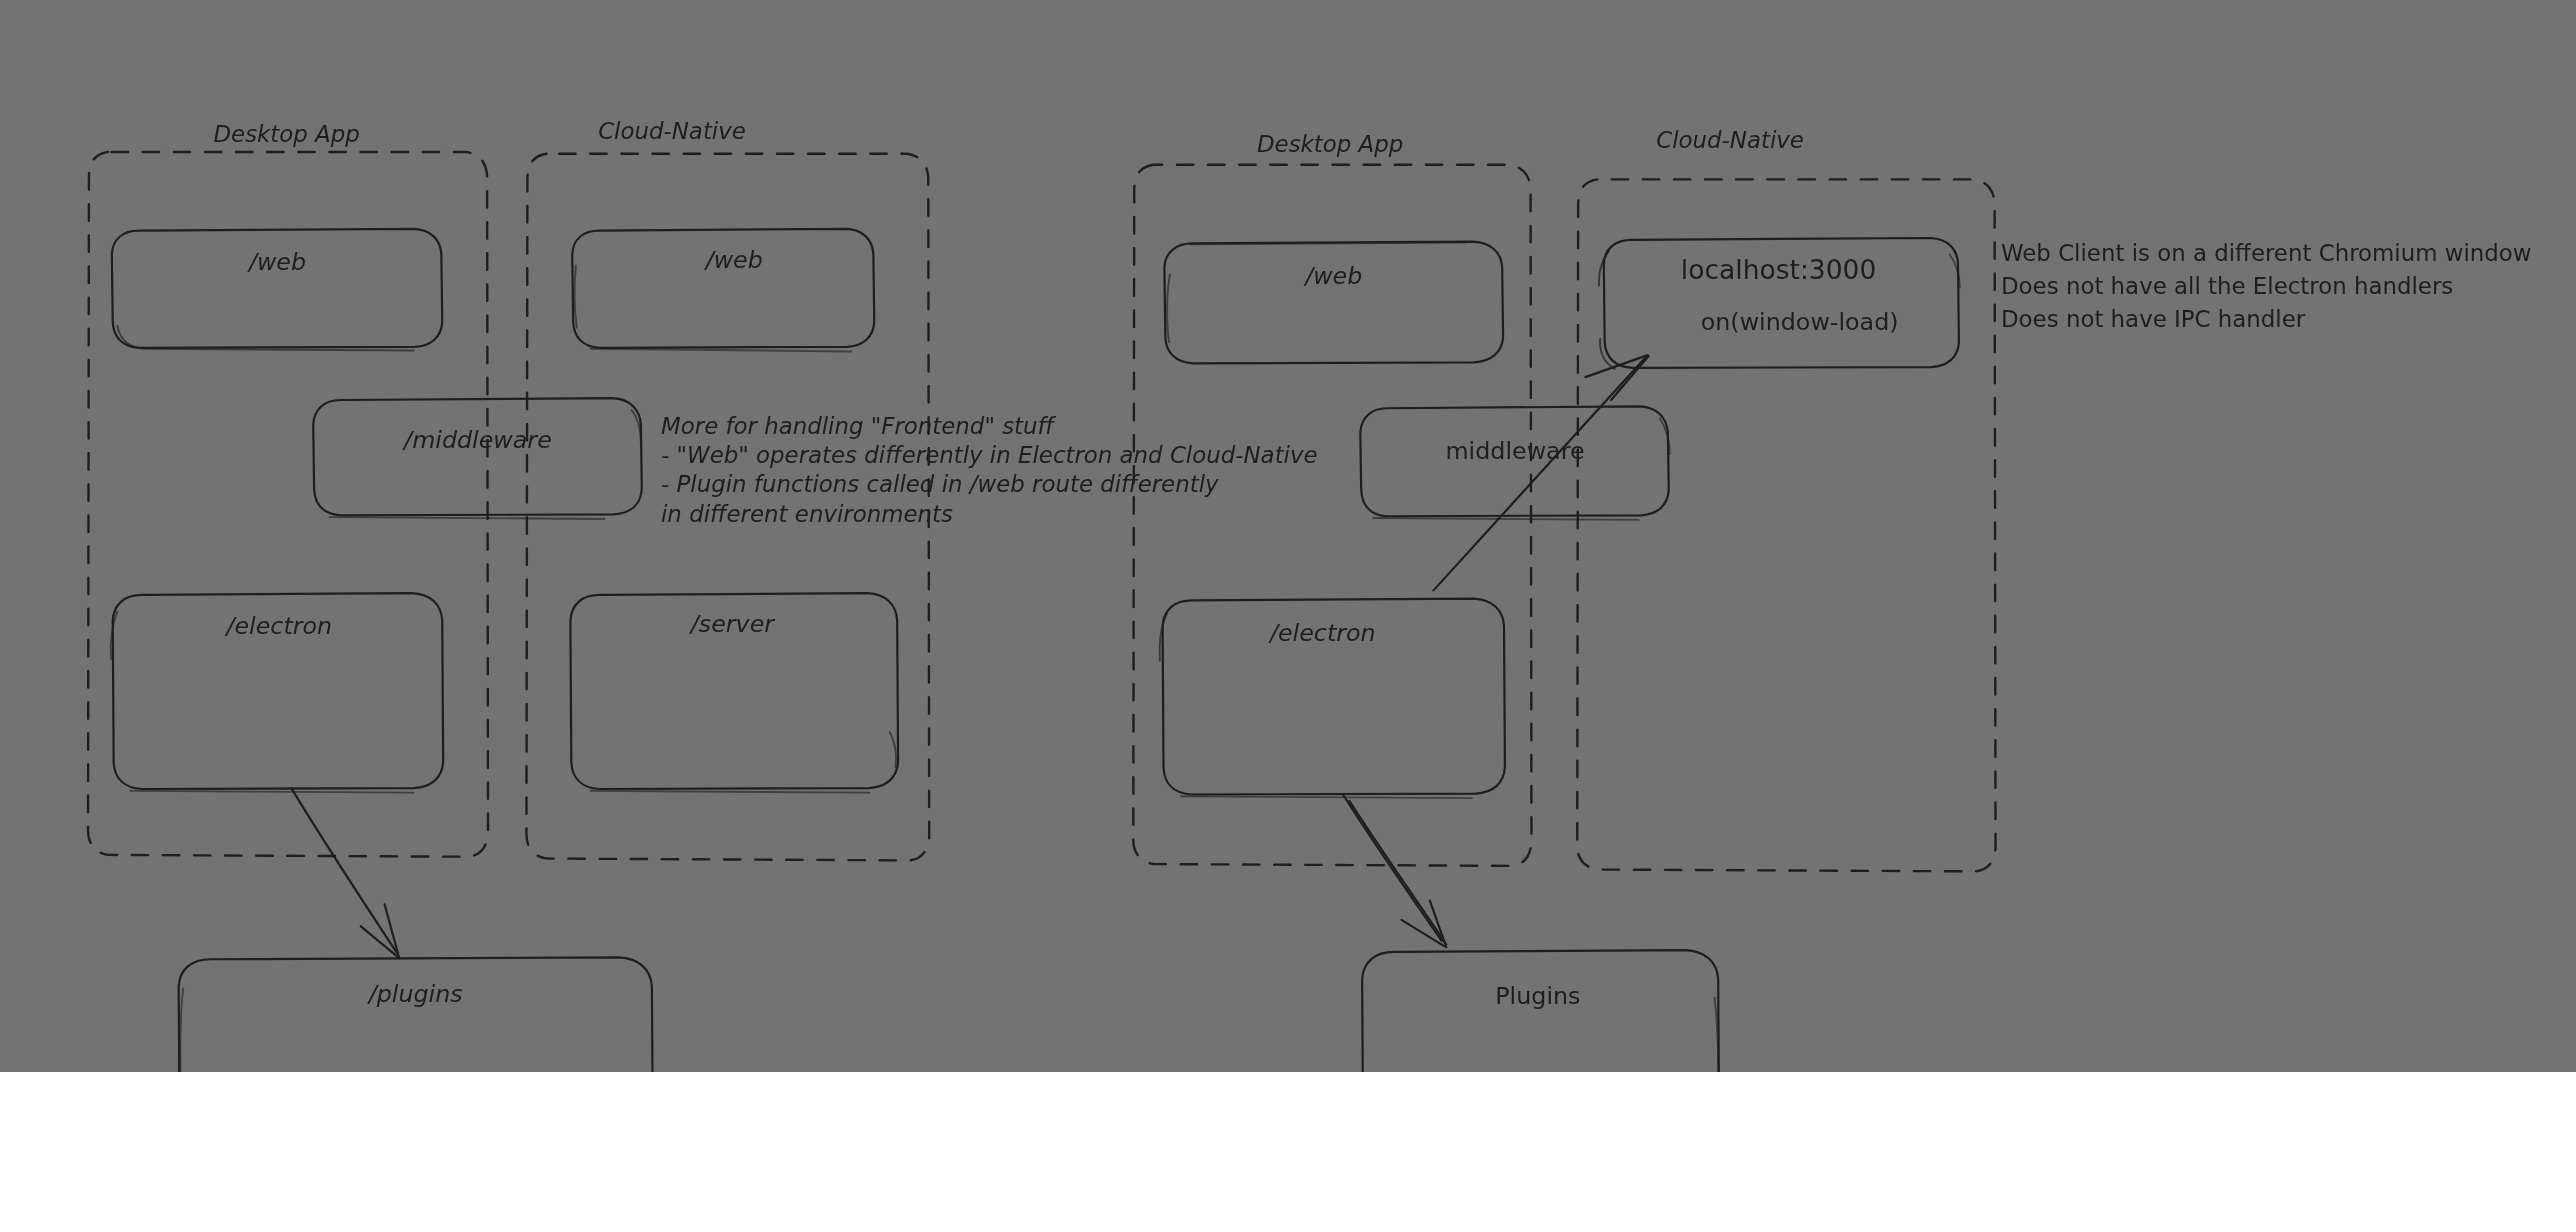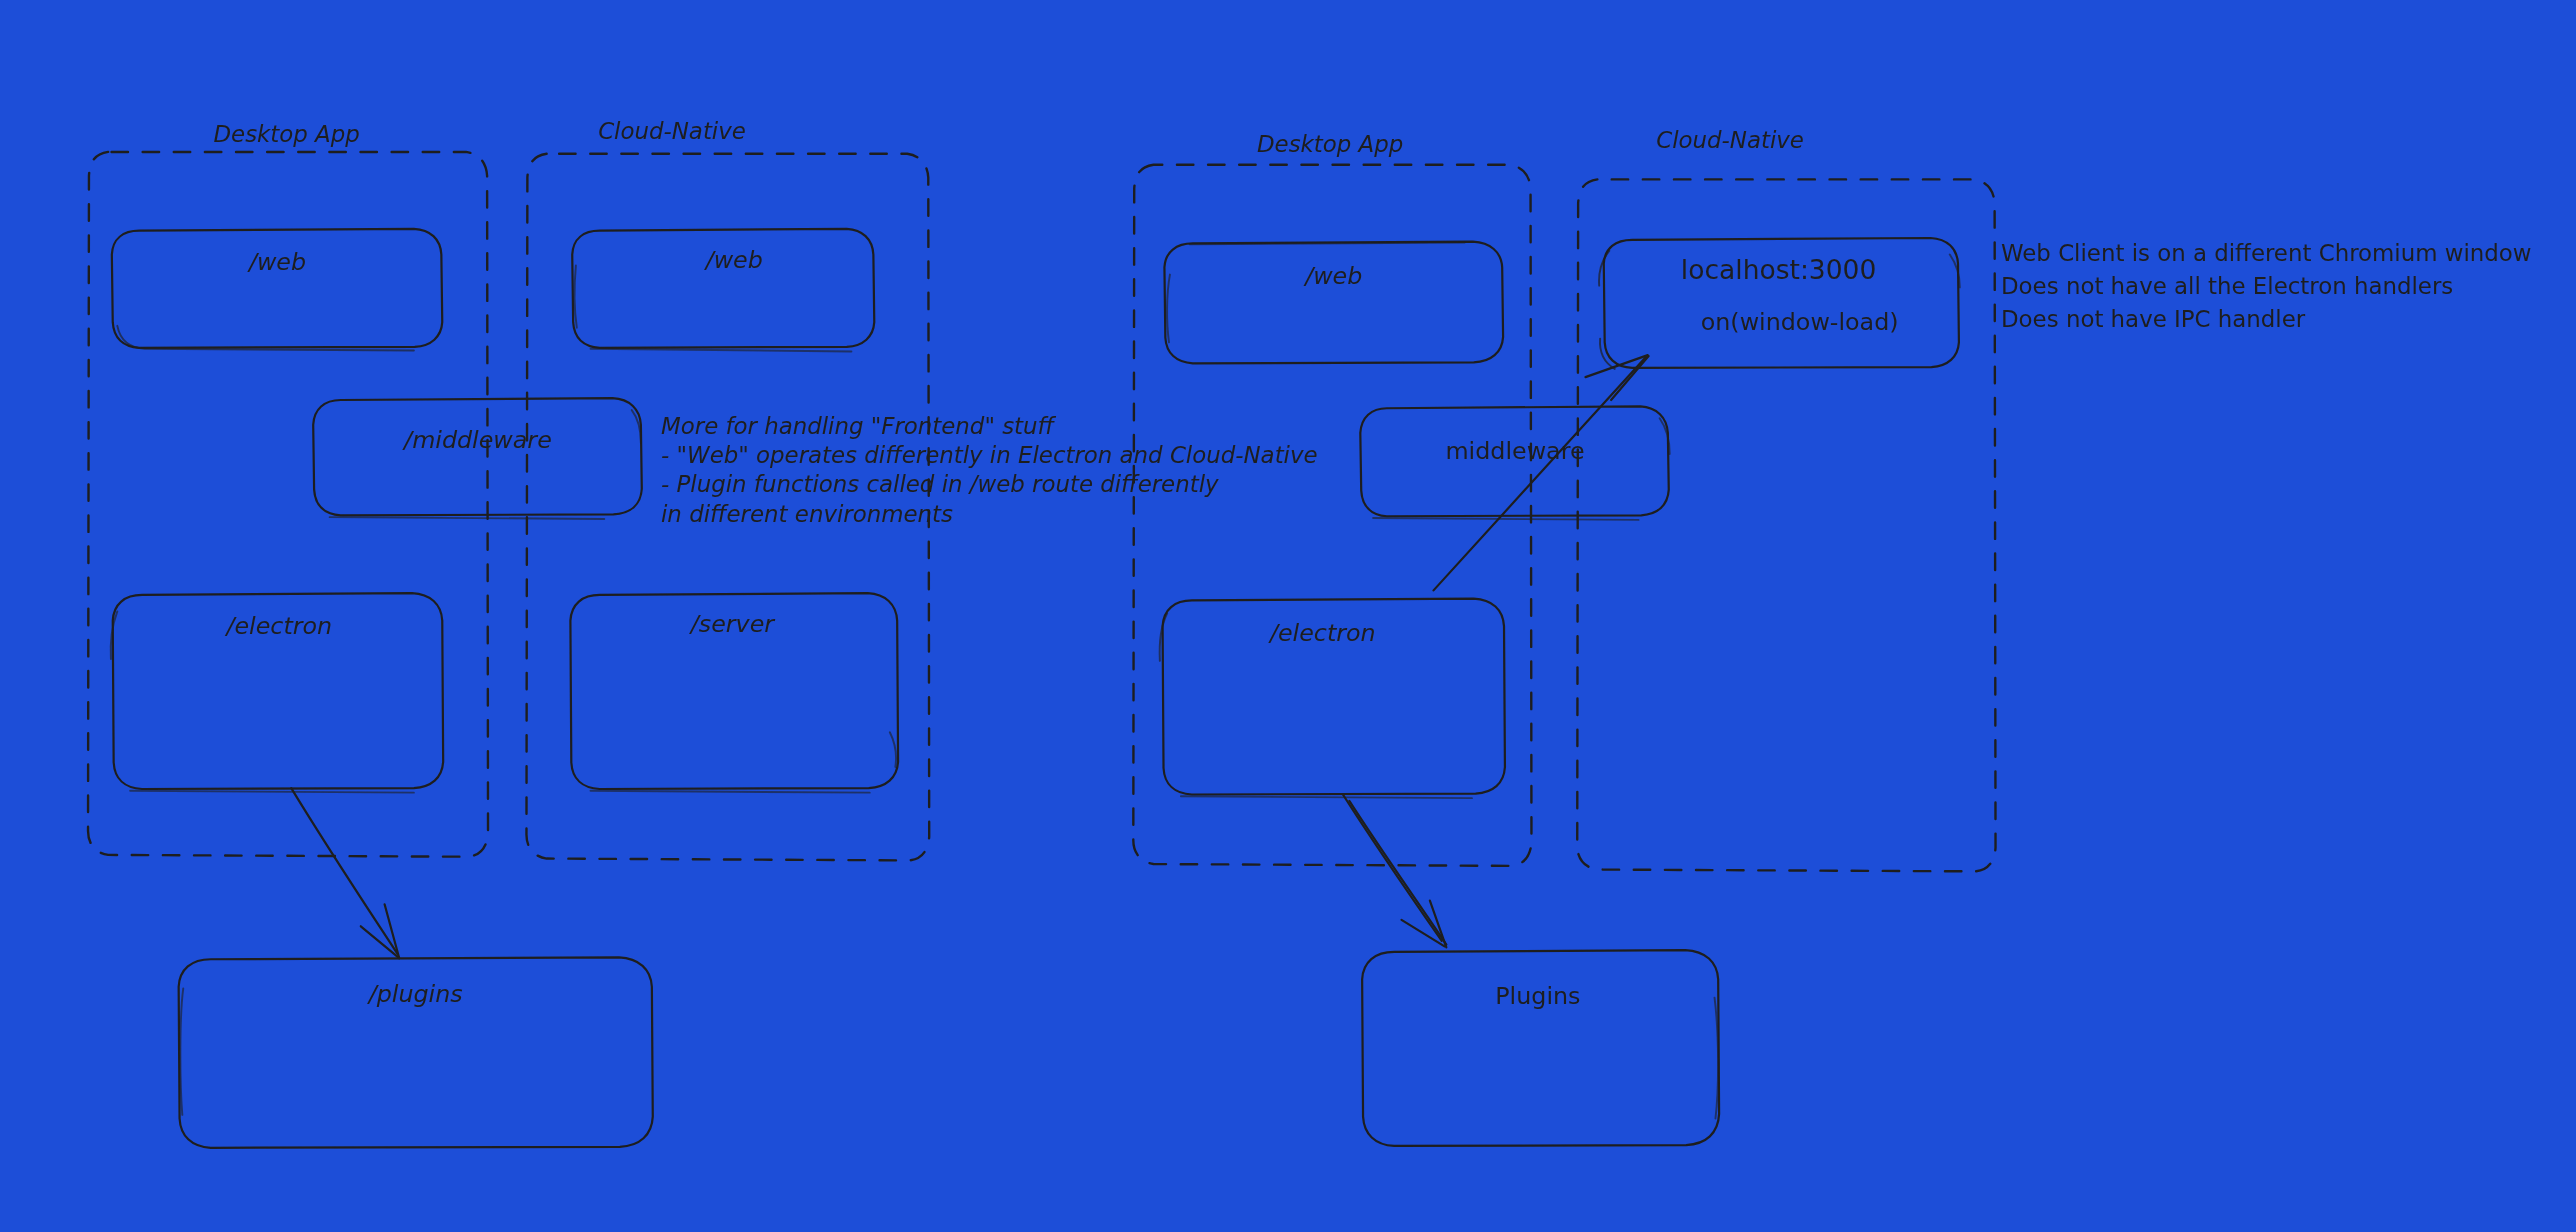"Desktop App" #canvas-root { background: #1d4ed8 -> #737373; height: 1232px -> 1072px }
